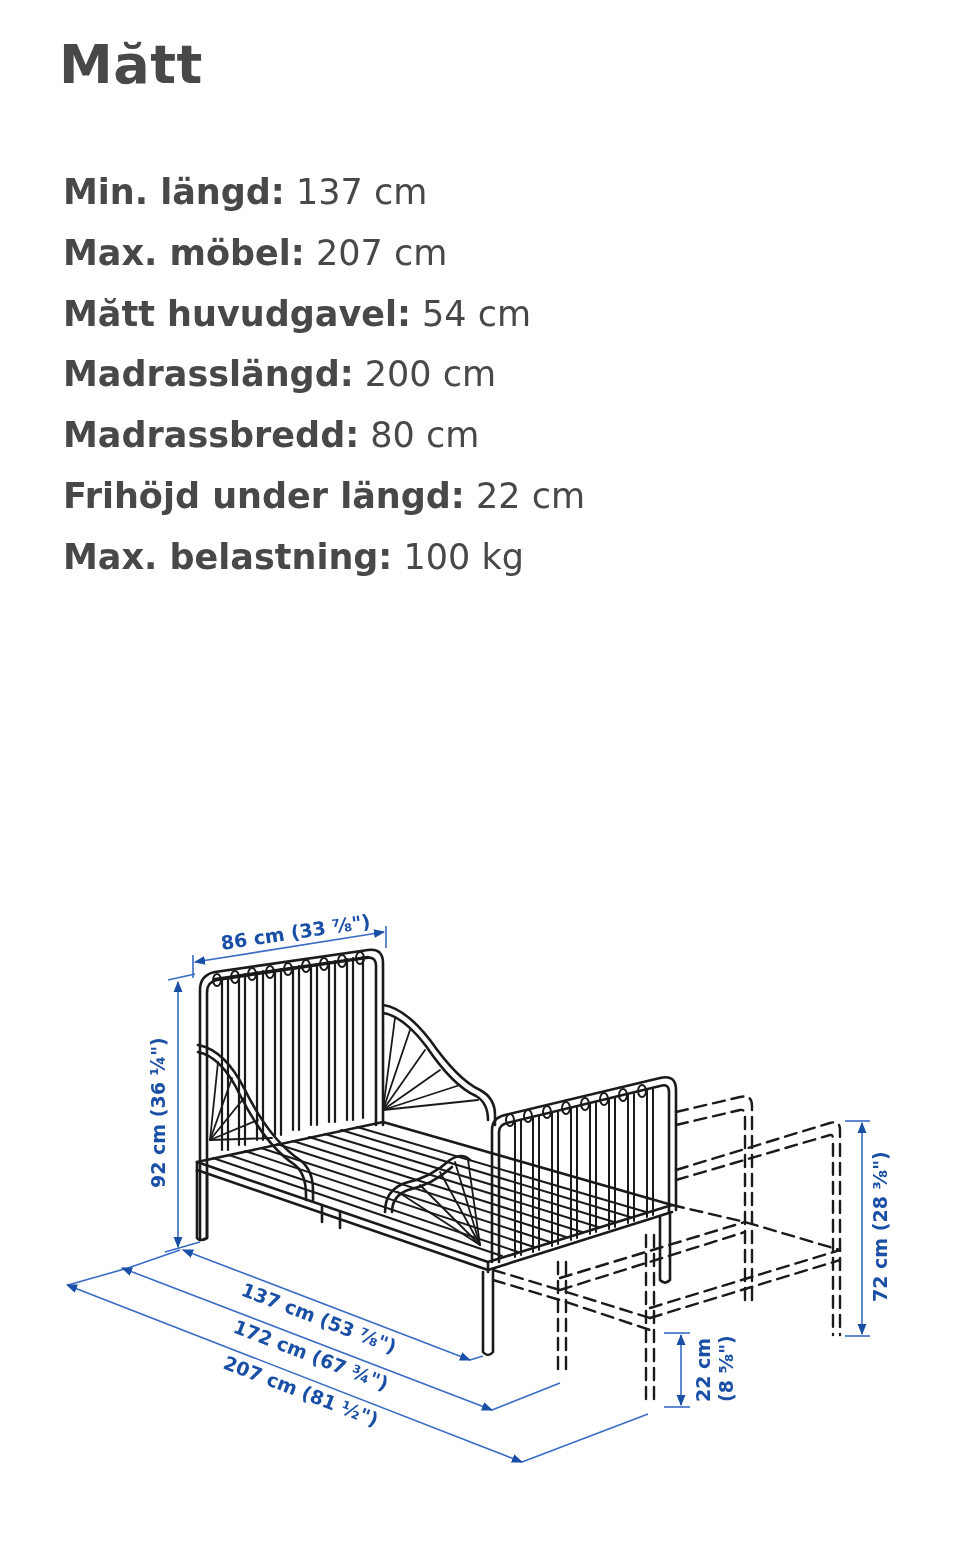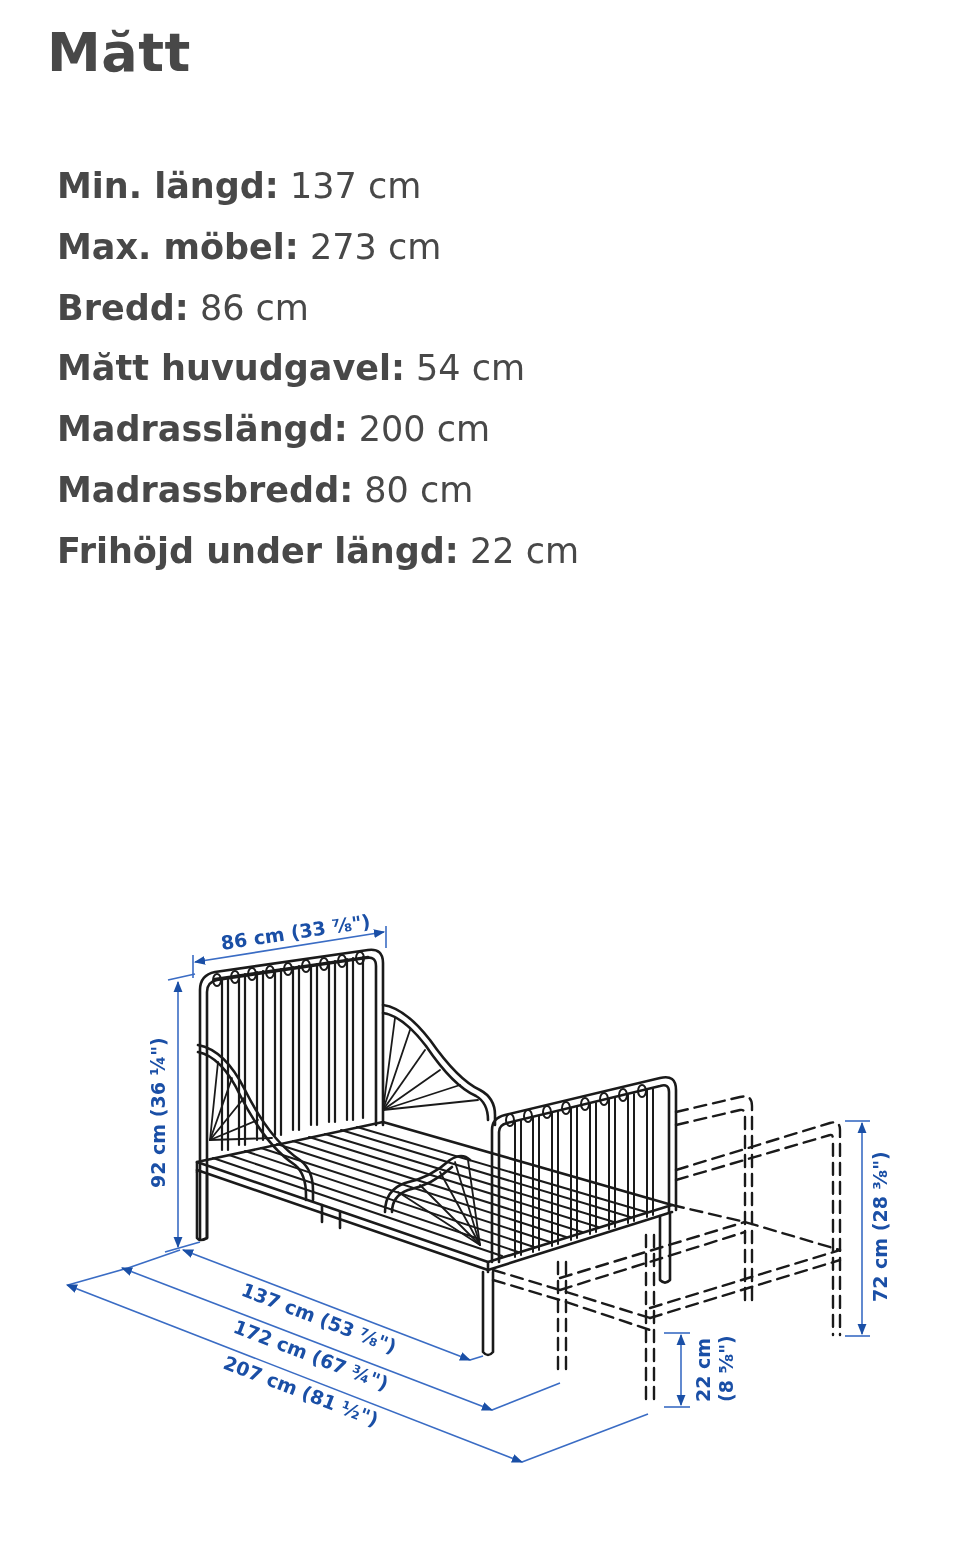"Mătt" .title { margin: 0 -> 12px }
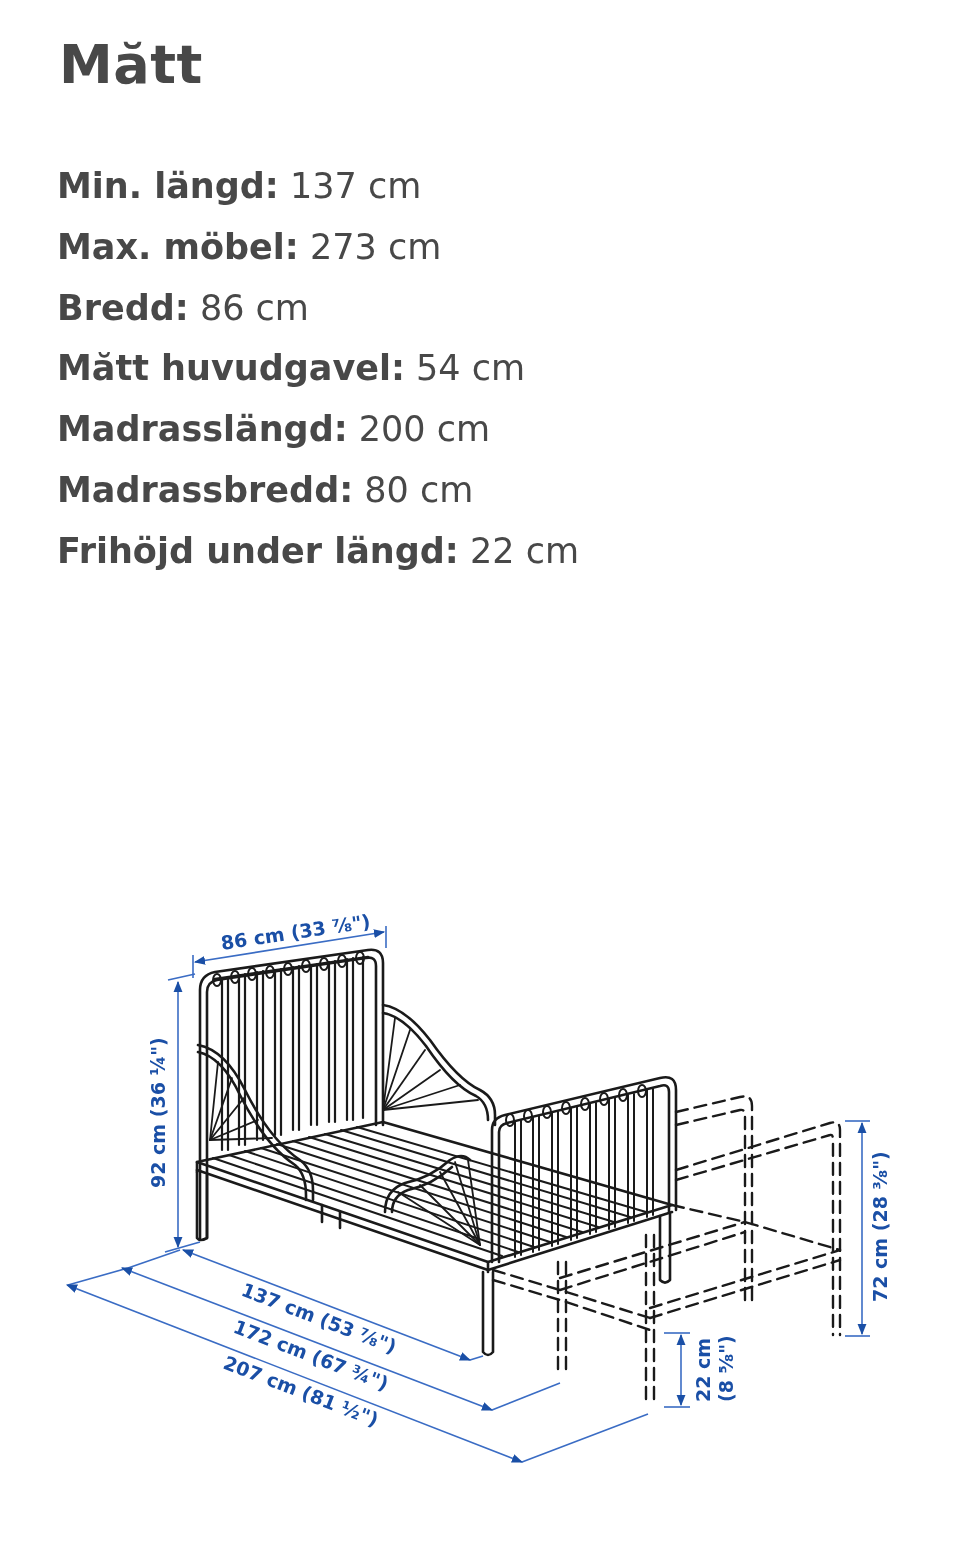"Min. längd: 137 cm" .specs { margin: 10px -> 16px }
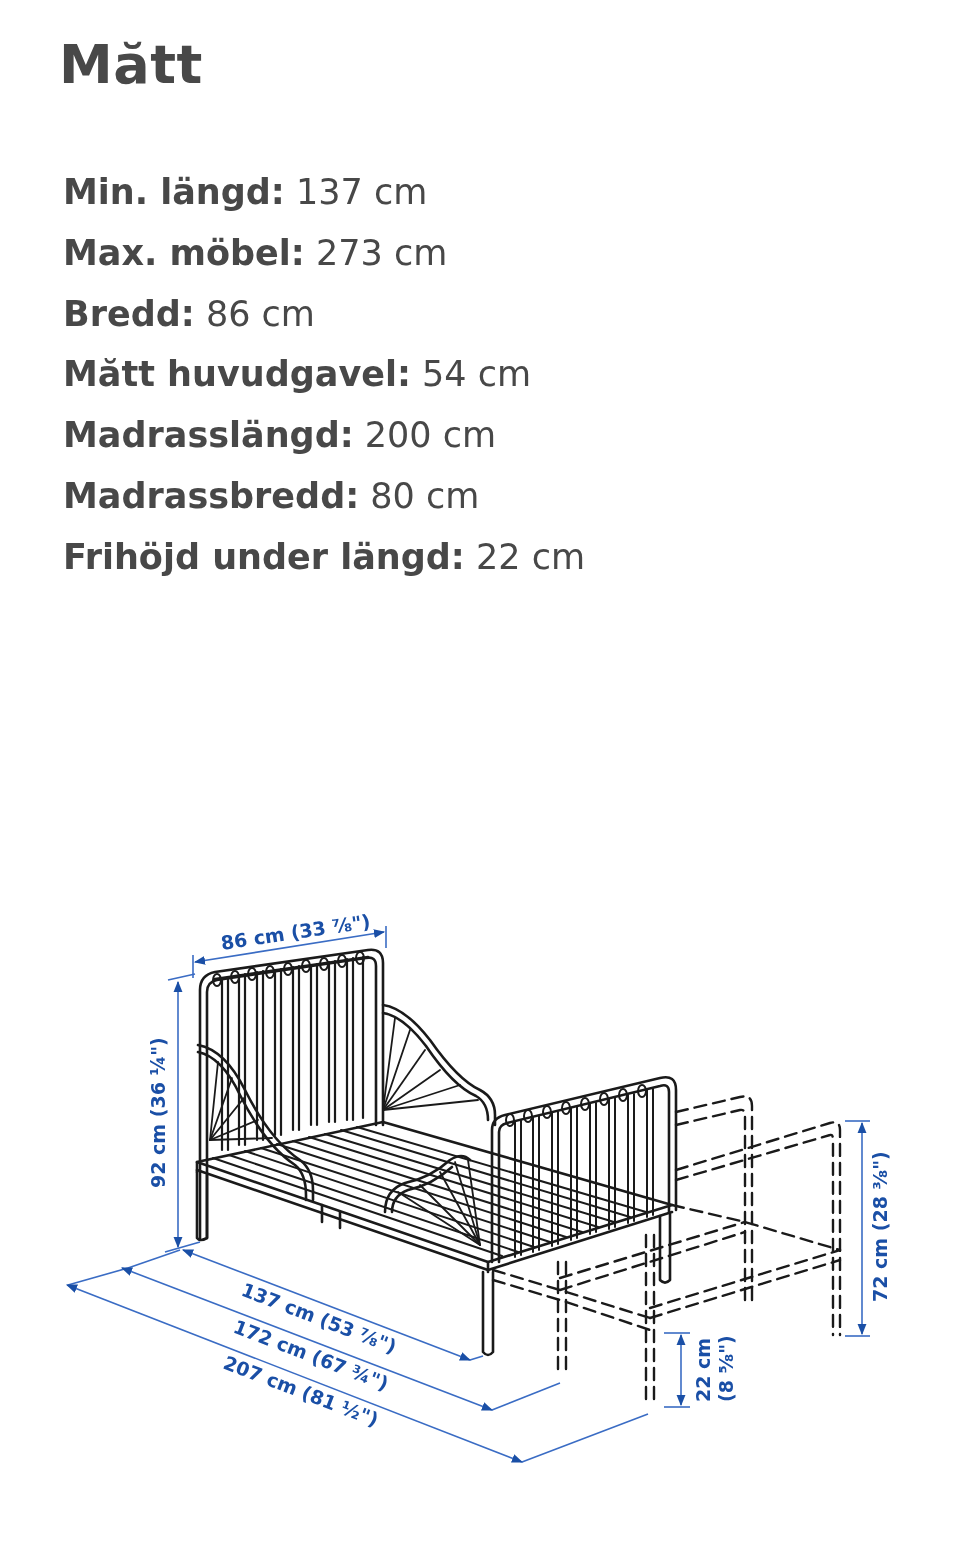"273 cm" span.spec-value { text: 273 -> 207 }
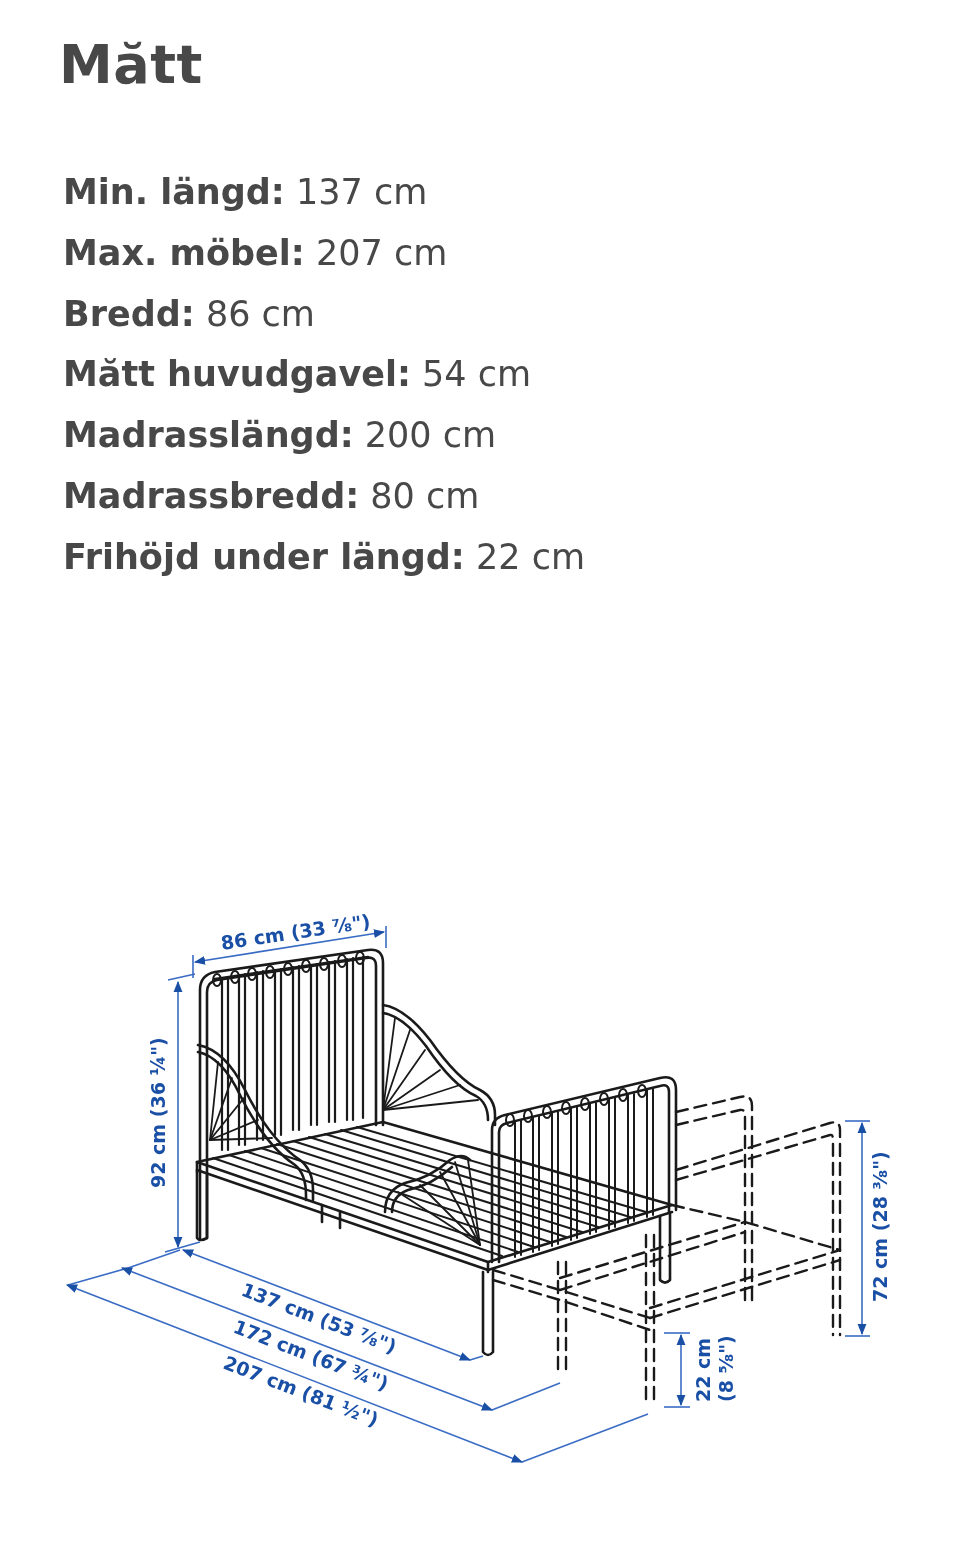"Bredd: 86 cm" li.spec-row { html: <li><span>Bredd:</span> <span>86 cm</span></li> -> none }
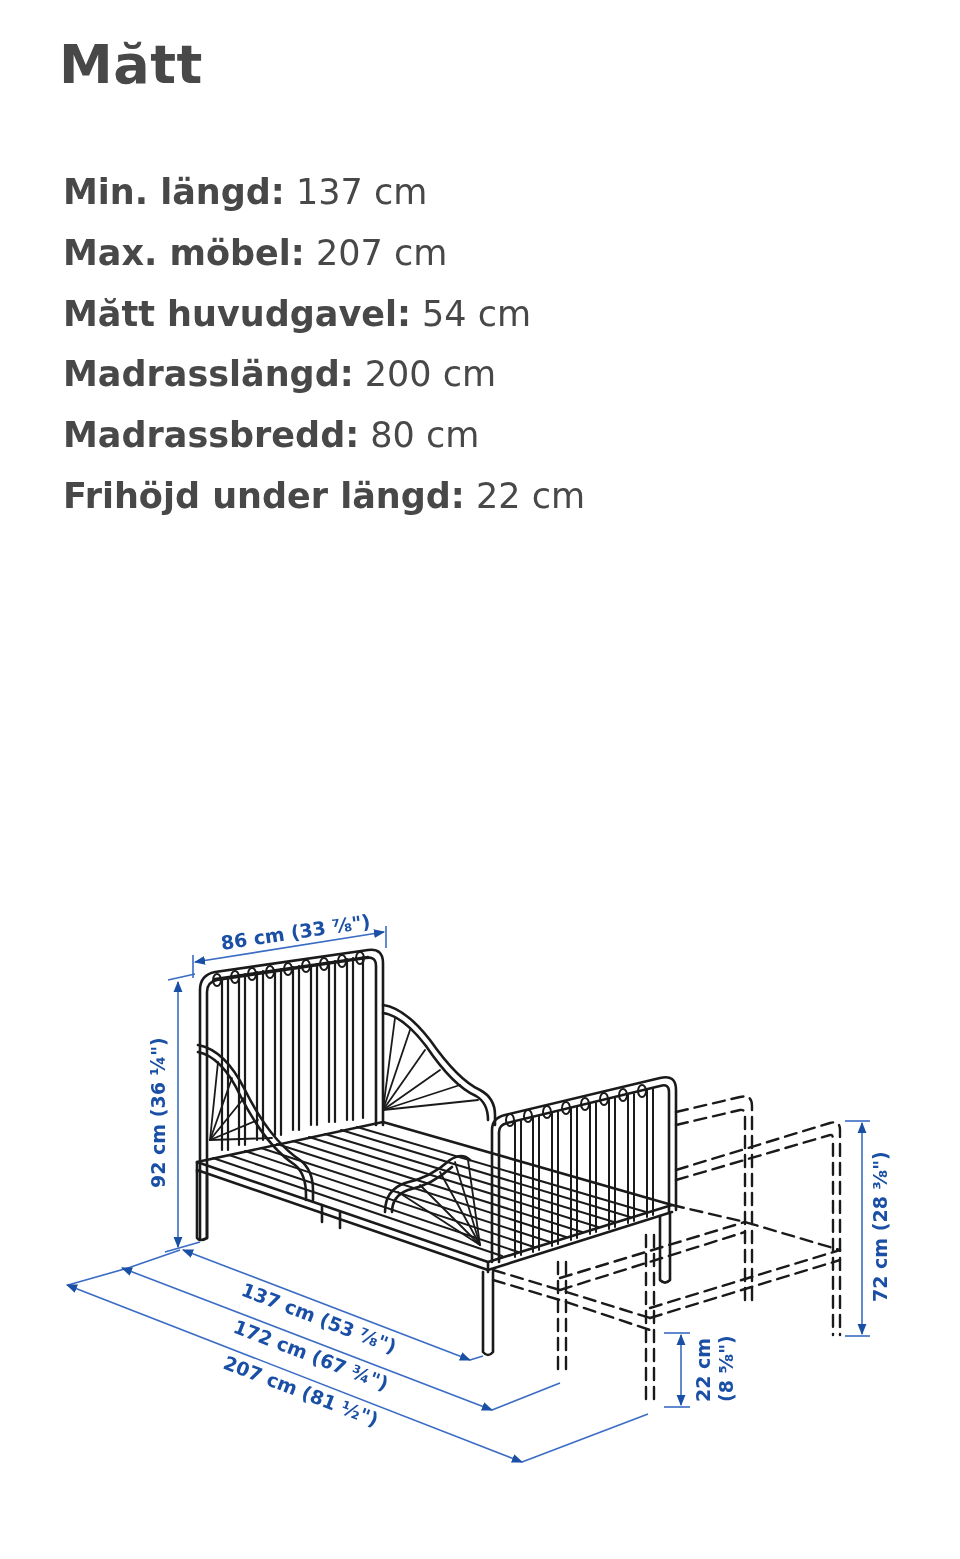"Max. belastning: 100 kg" li.spec-row { html: none -> <li><span>Max. belastning:</span> <span>100 kg</span></li> }
